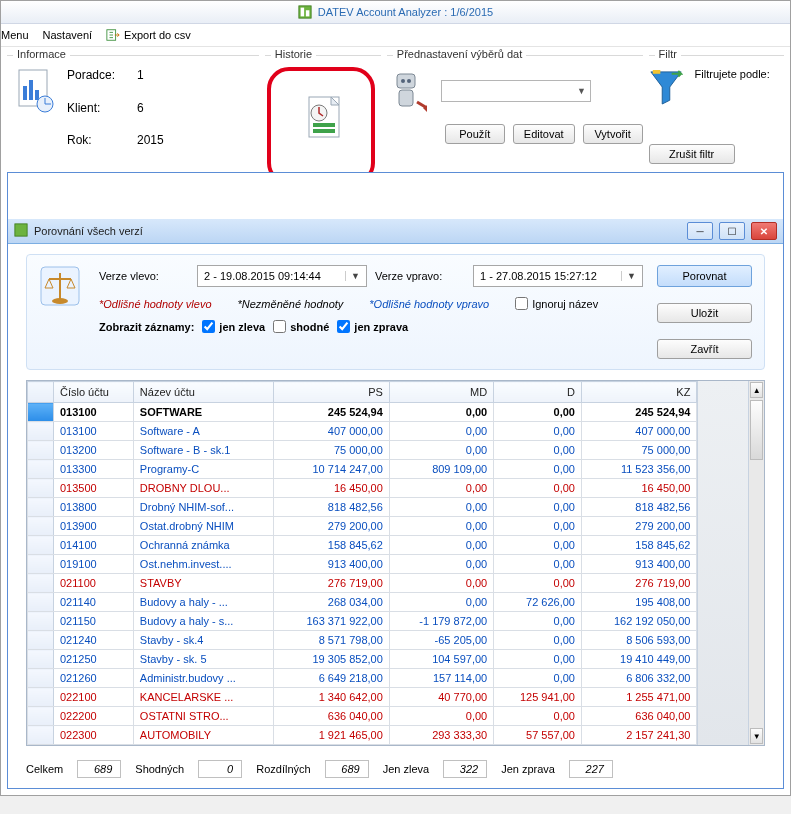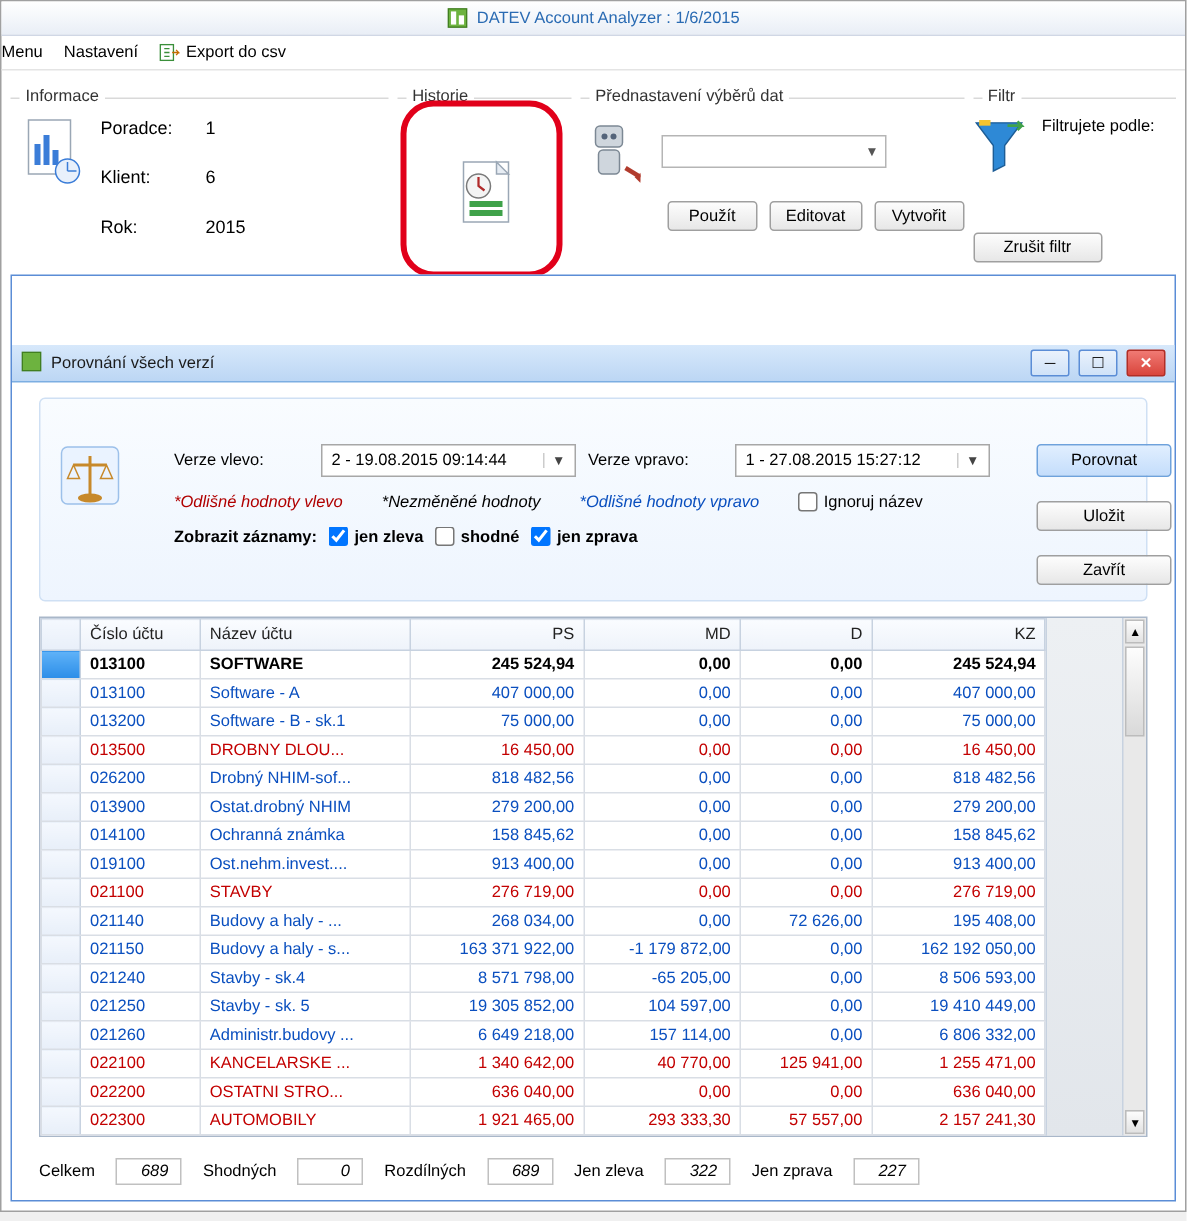"Informace" .panel { margin-top: 18px -> 8px }
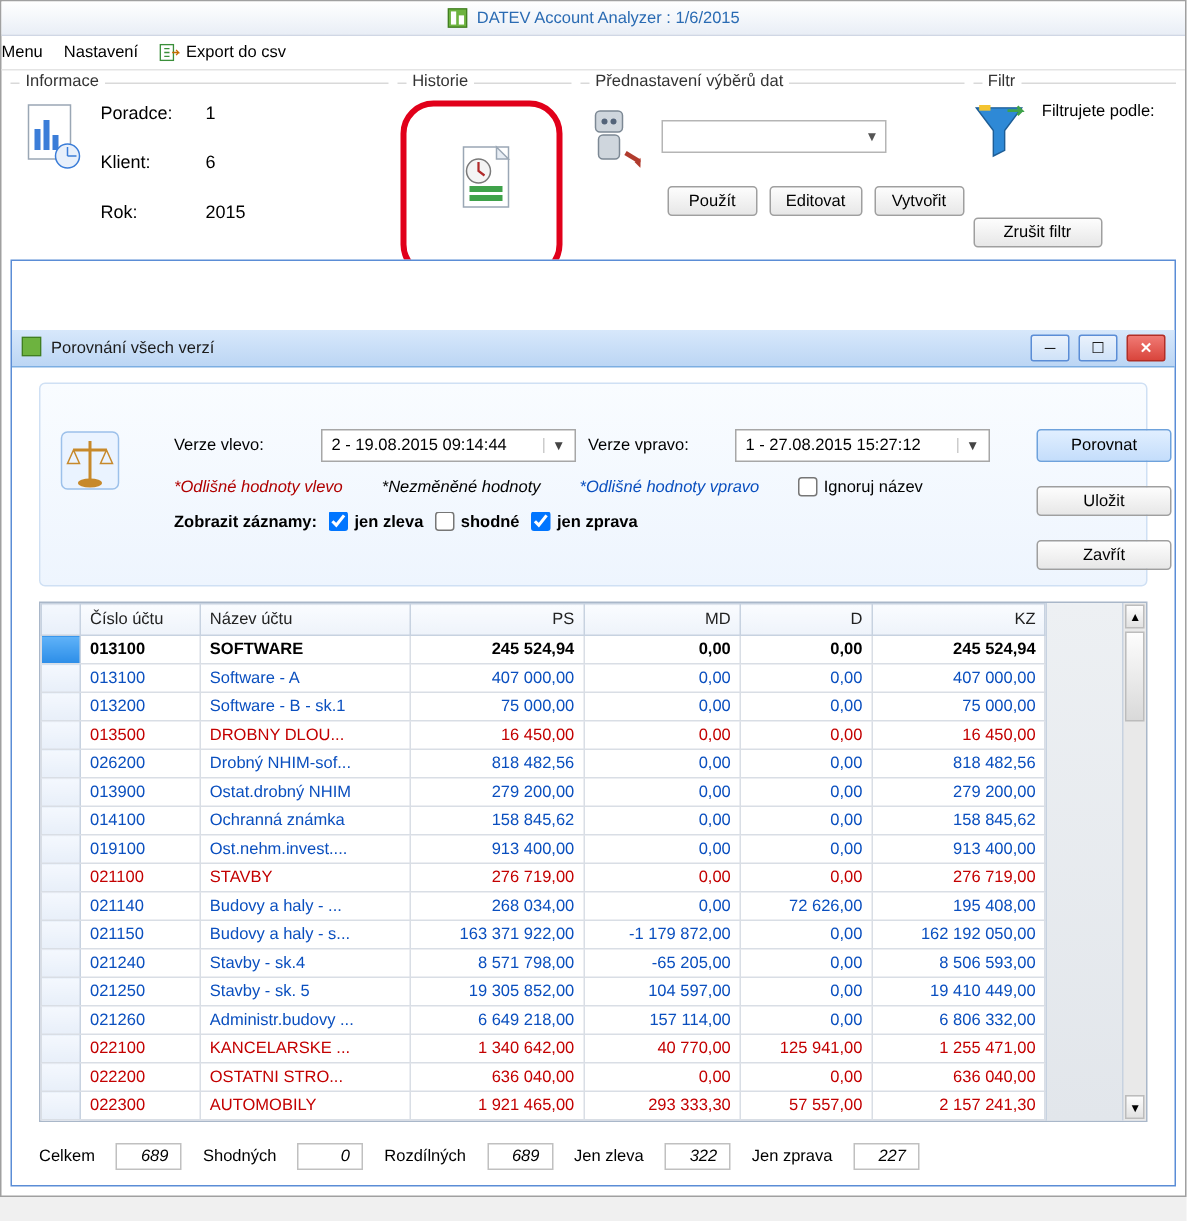"Verze vlevo:" .cmp-flex { gap: 31px -> 14px; margin-top: 20px -> none }
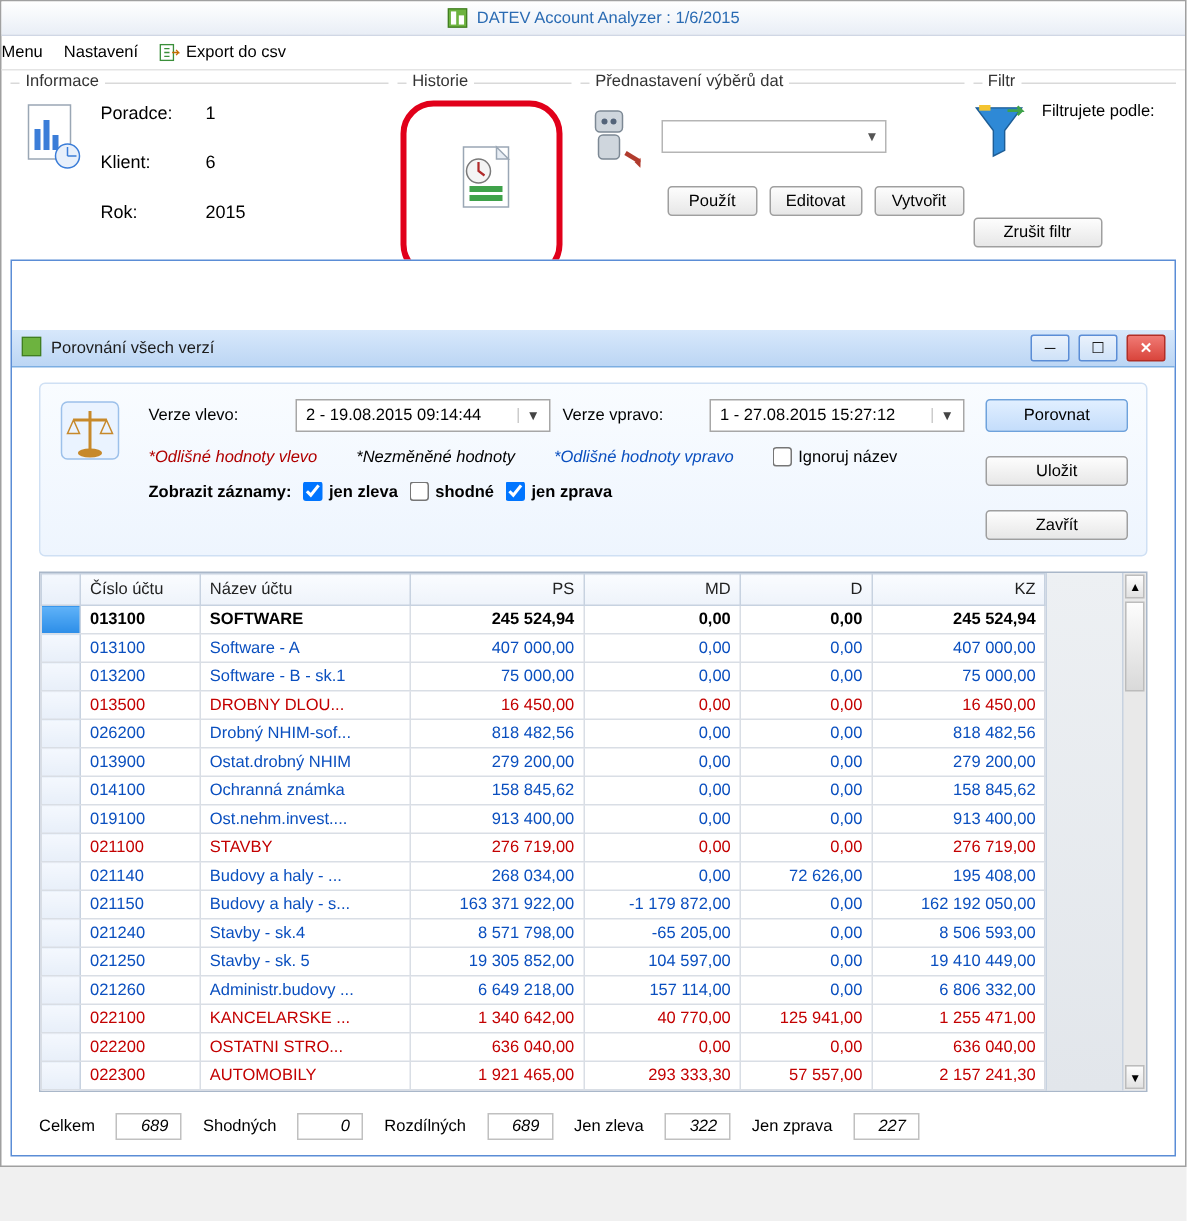"013300" tr { html: none -> <tr> <td></td> <td>013300</td> <td>Programy-C</td> <td>10 714 247,00</td> <td>809 109,00</td> <td>0,00</td> <td>11 523 356,00</td> </tr> }
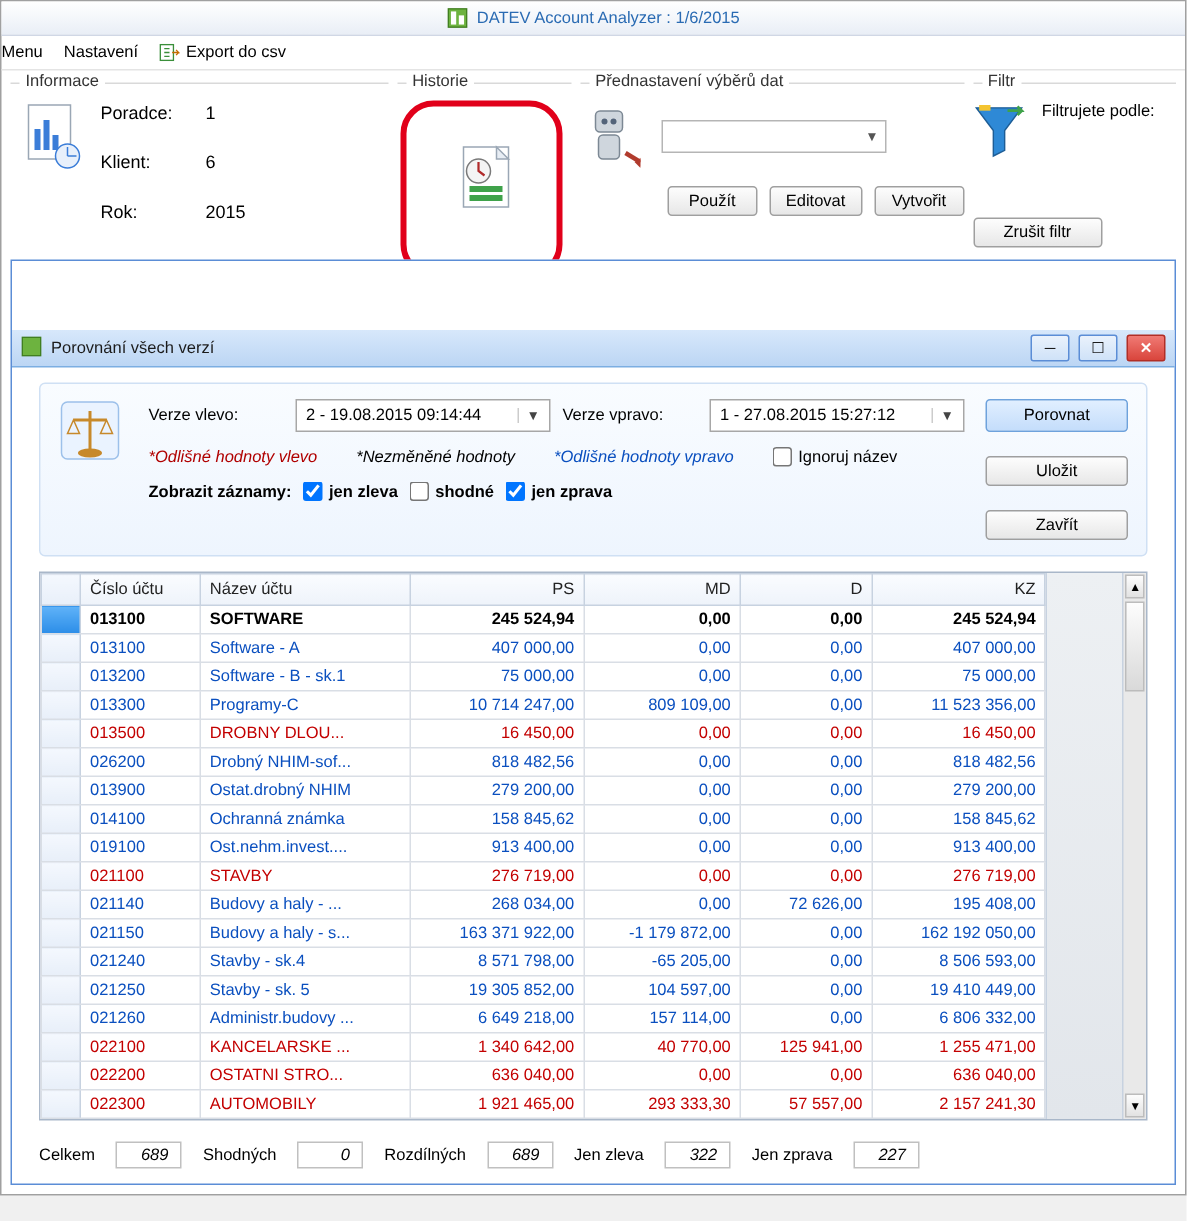"026200" td.blue-txt { text: 026200 -> 013800 }
